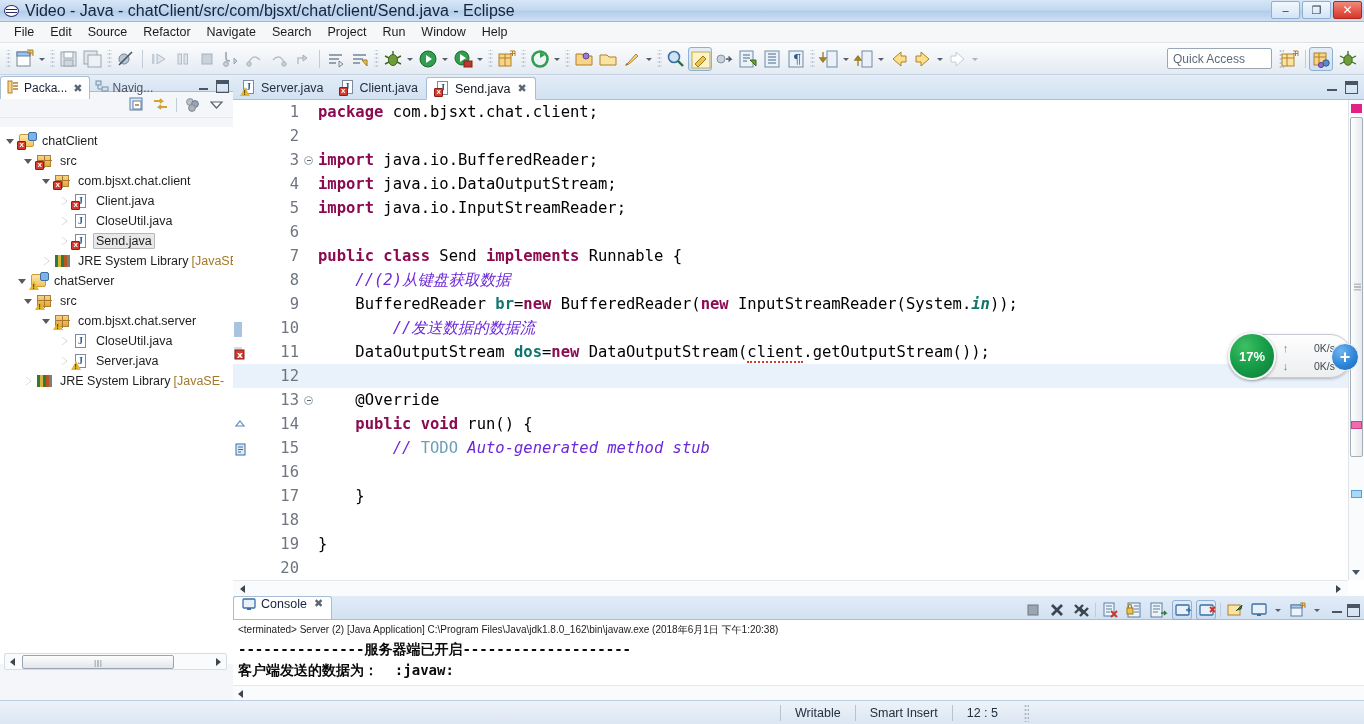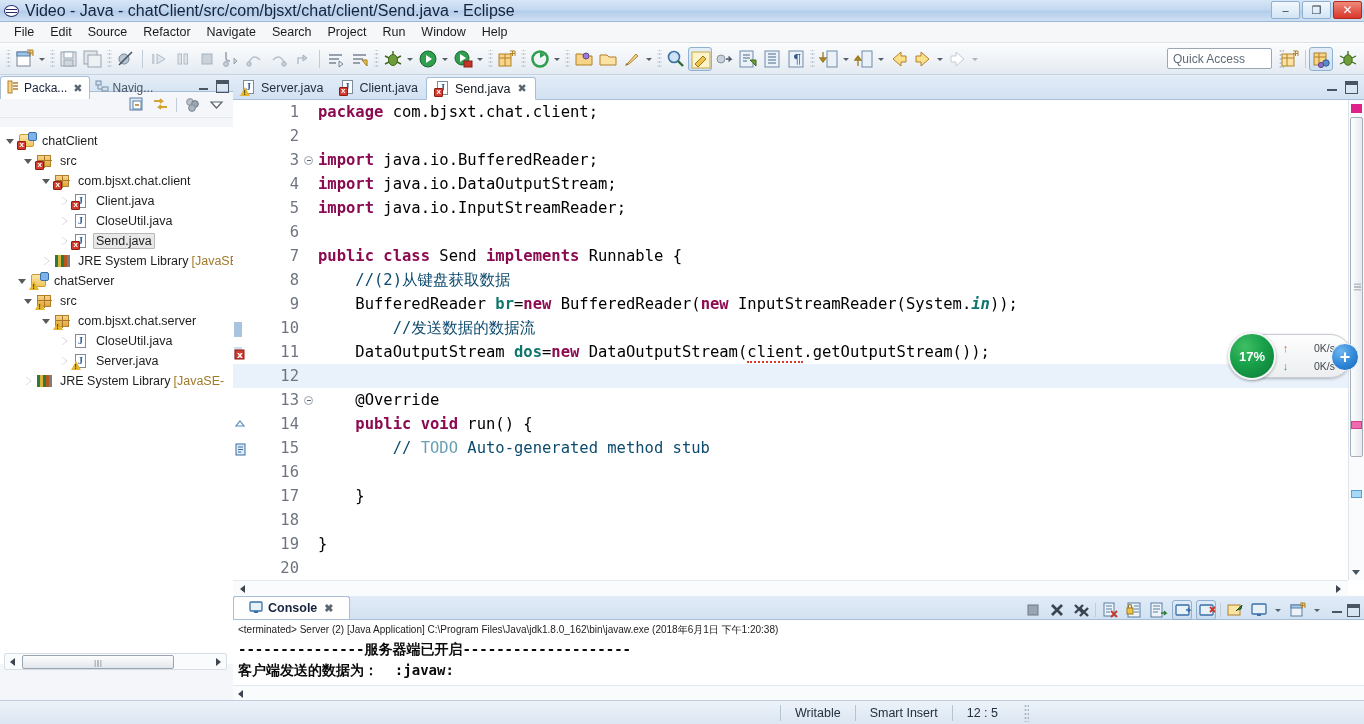"//(2)从键盘获取数据" .cm { color: #0c4a6e -> #6d28d9; font-style: none -> italic }
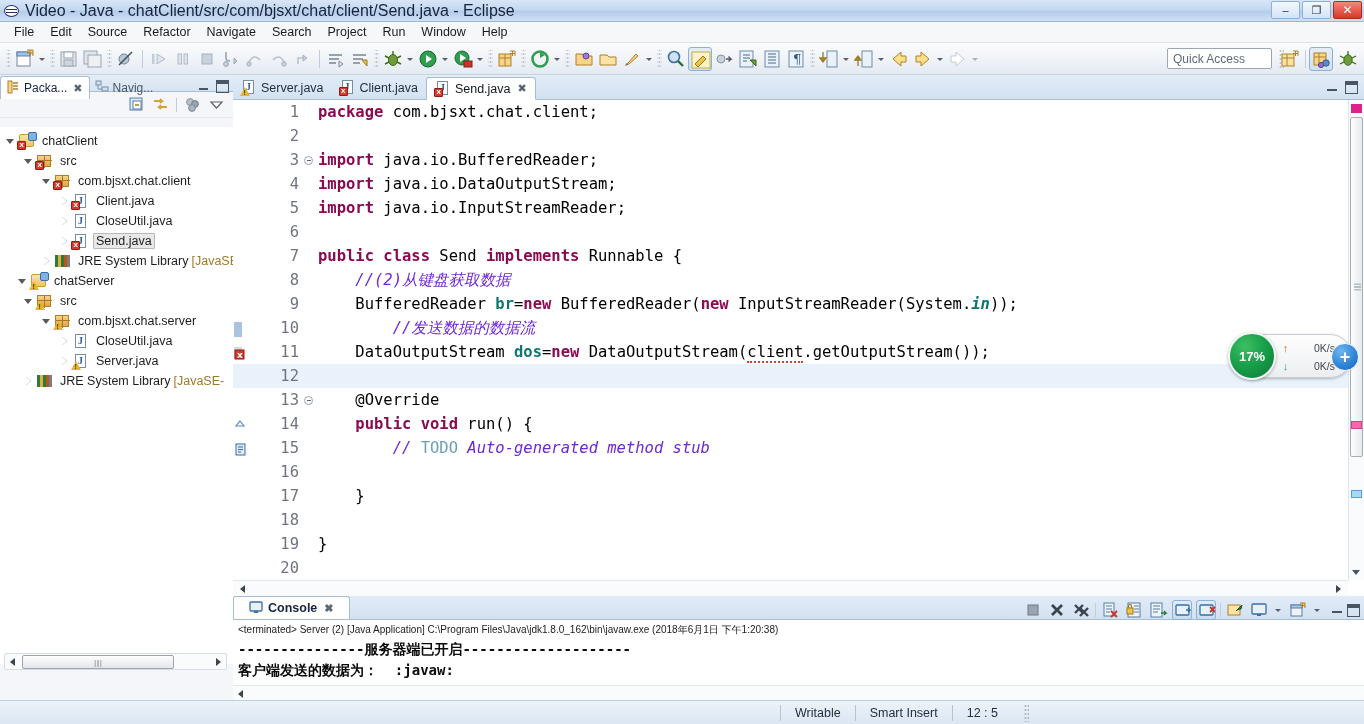"Console" .cons-tab { align-items: center -> flex-start; font-weight: bold -> none; padding: 0 15px -> 0 8px }
